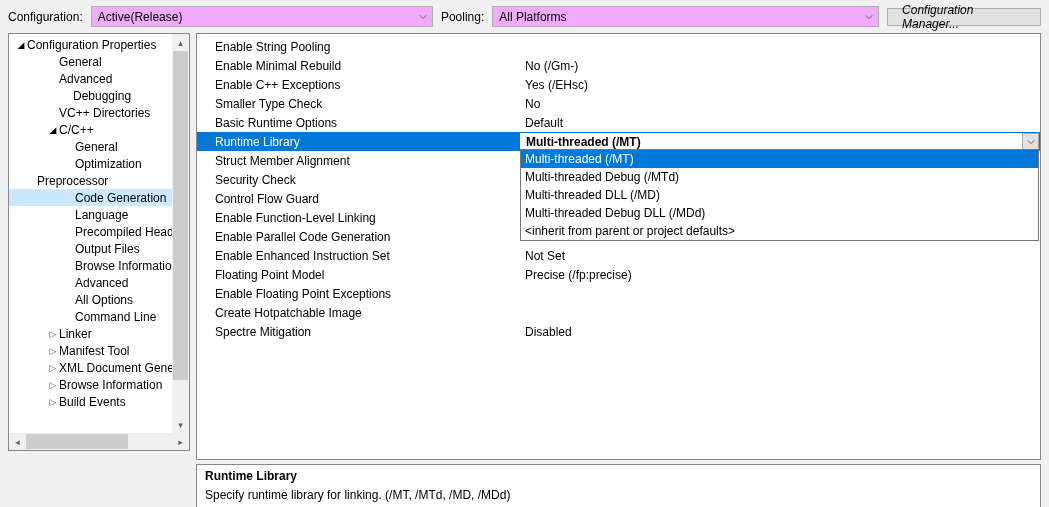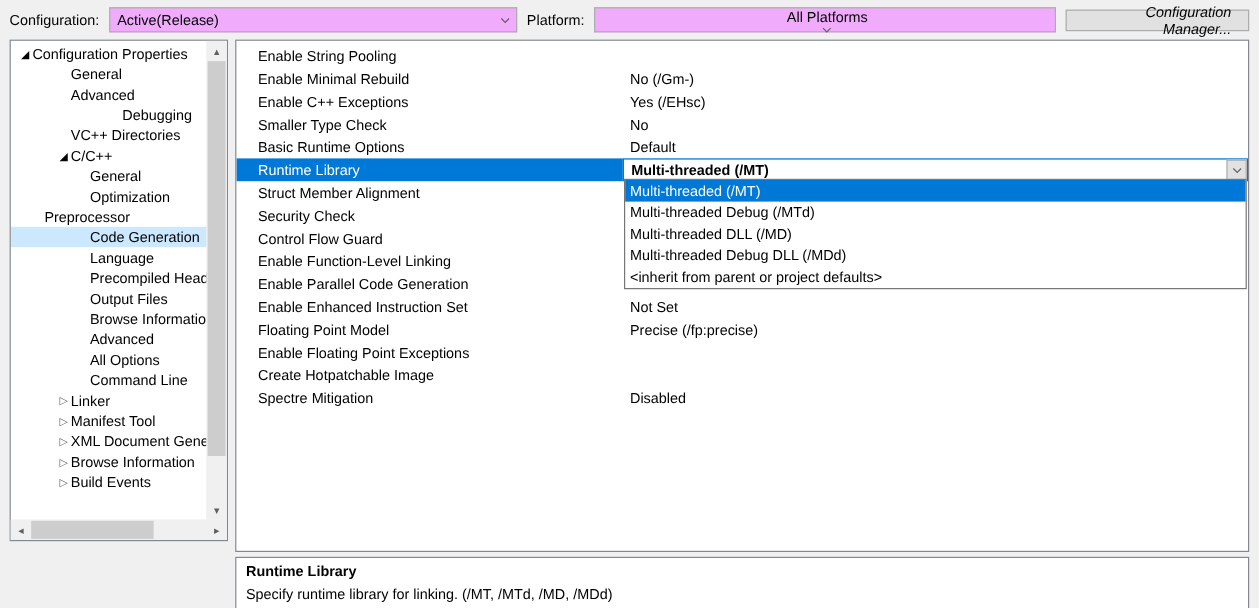"Configuration:" .top-bar { text-align: right -> none }
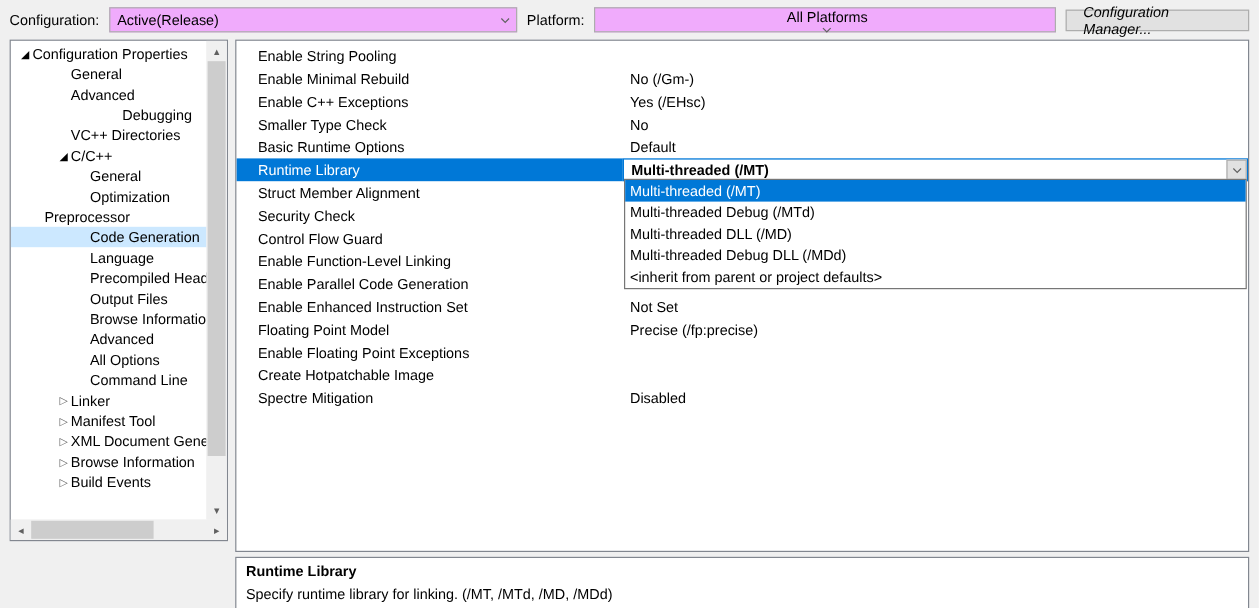"Platform:" label { text: Platform -> Pooling }
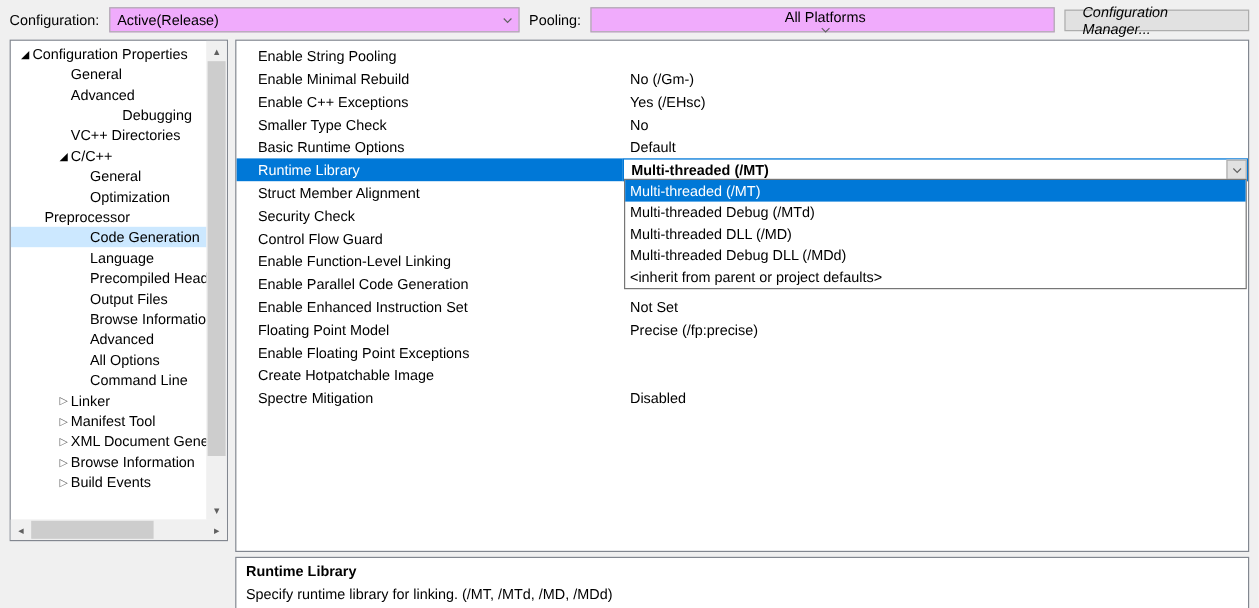"All Platforms" .plat-combo { flex-direction: column -> none }
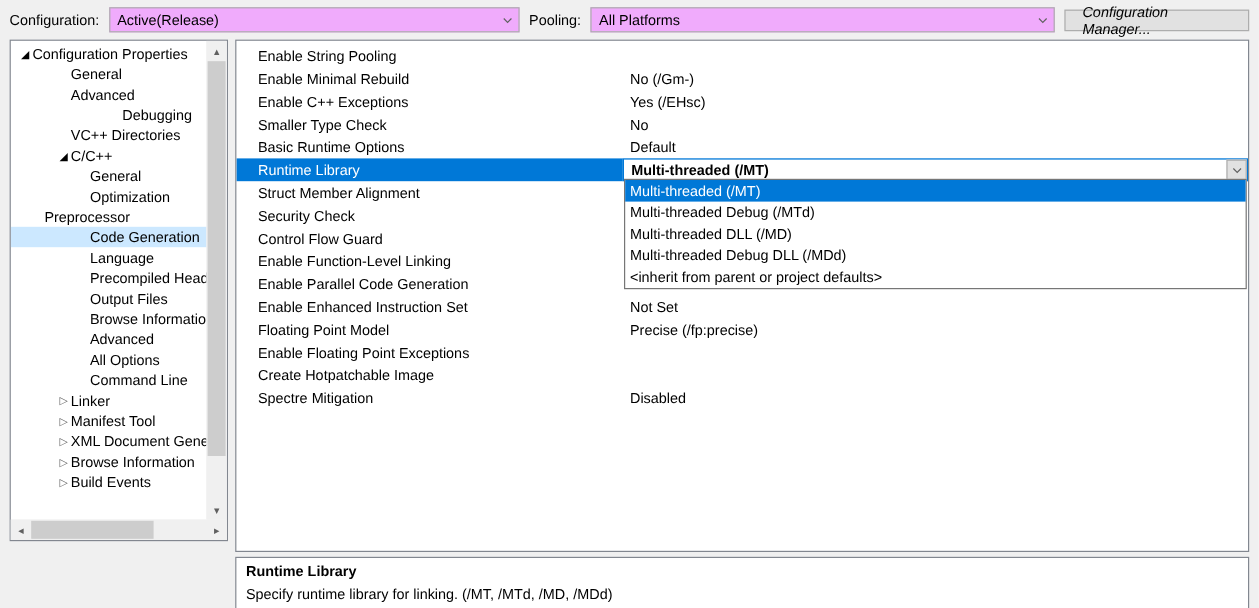"Debugging" div.tree-item { justify-content: center -> none }
